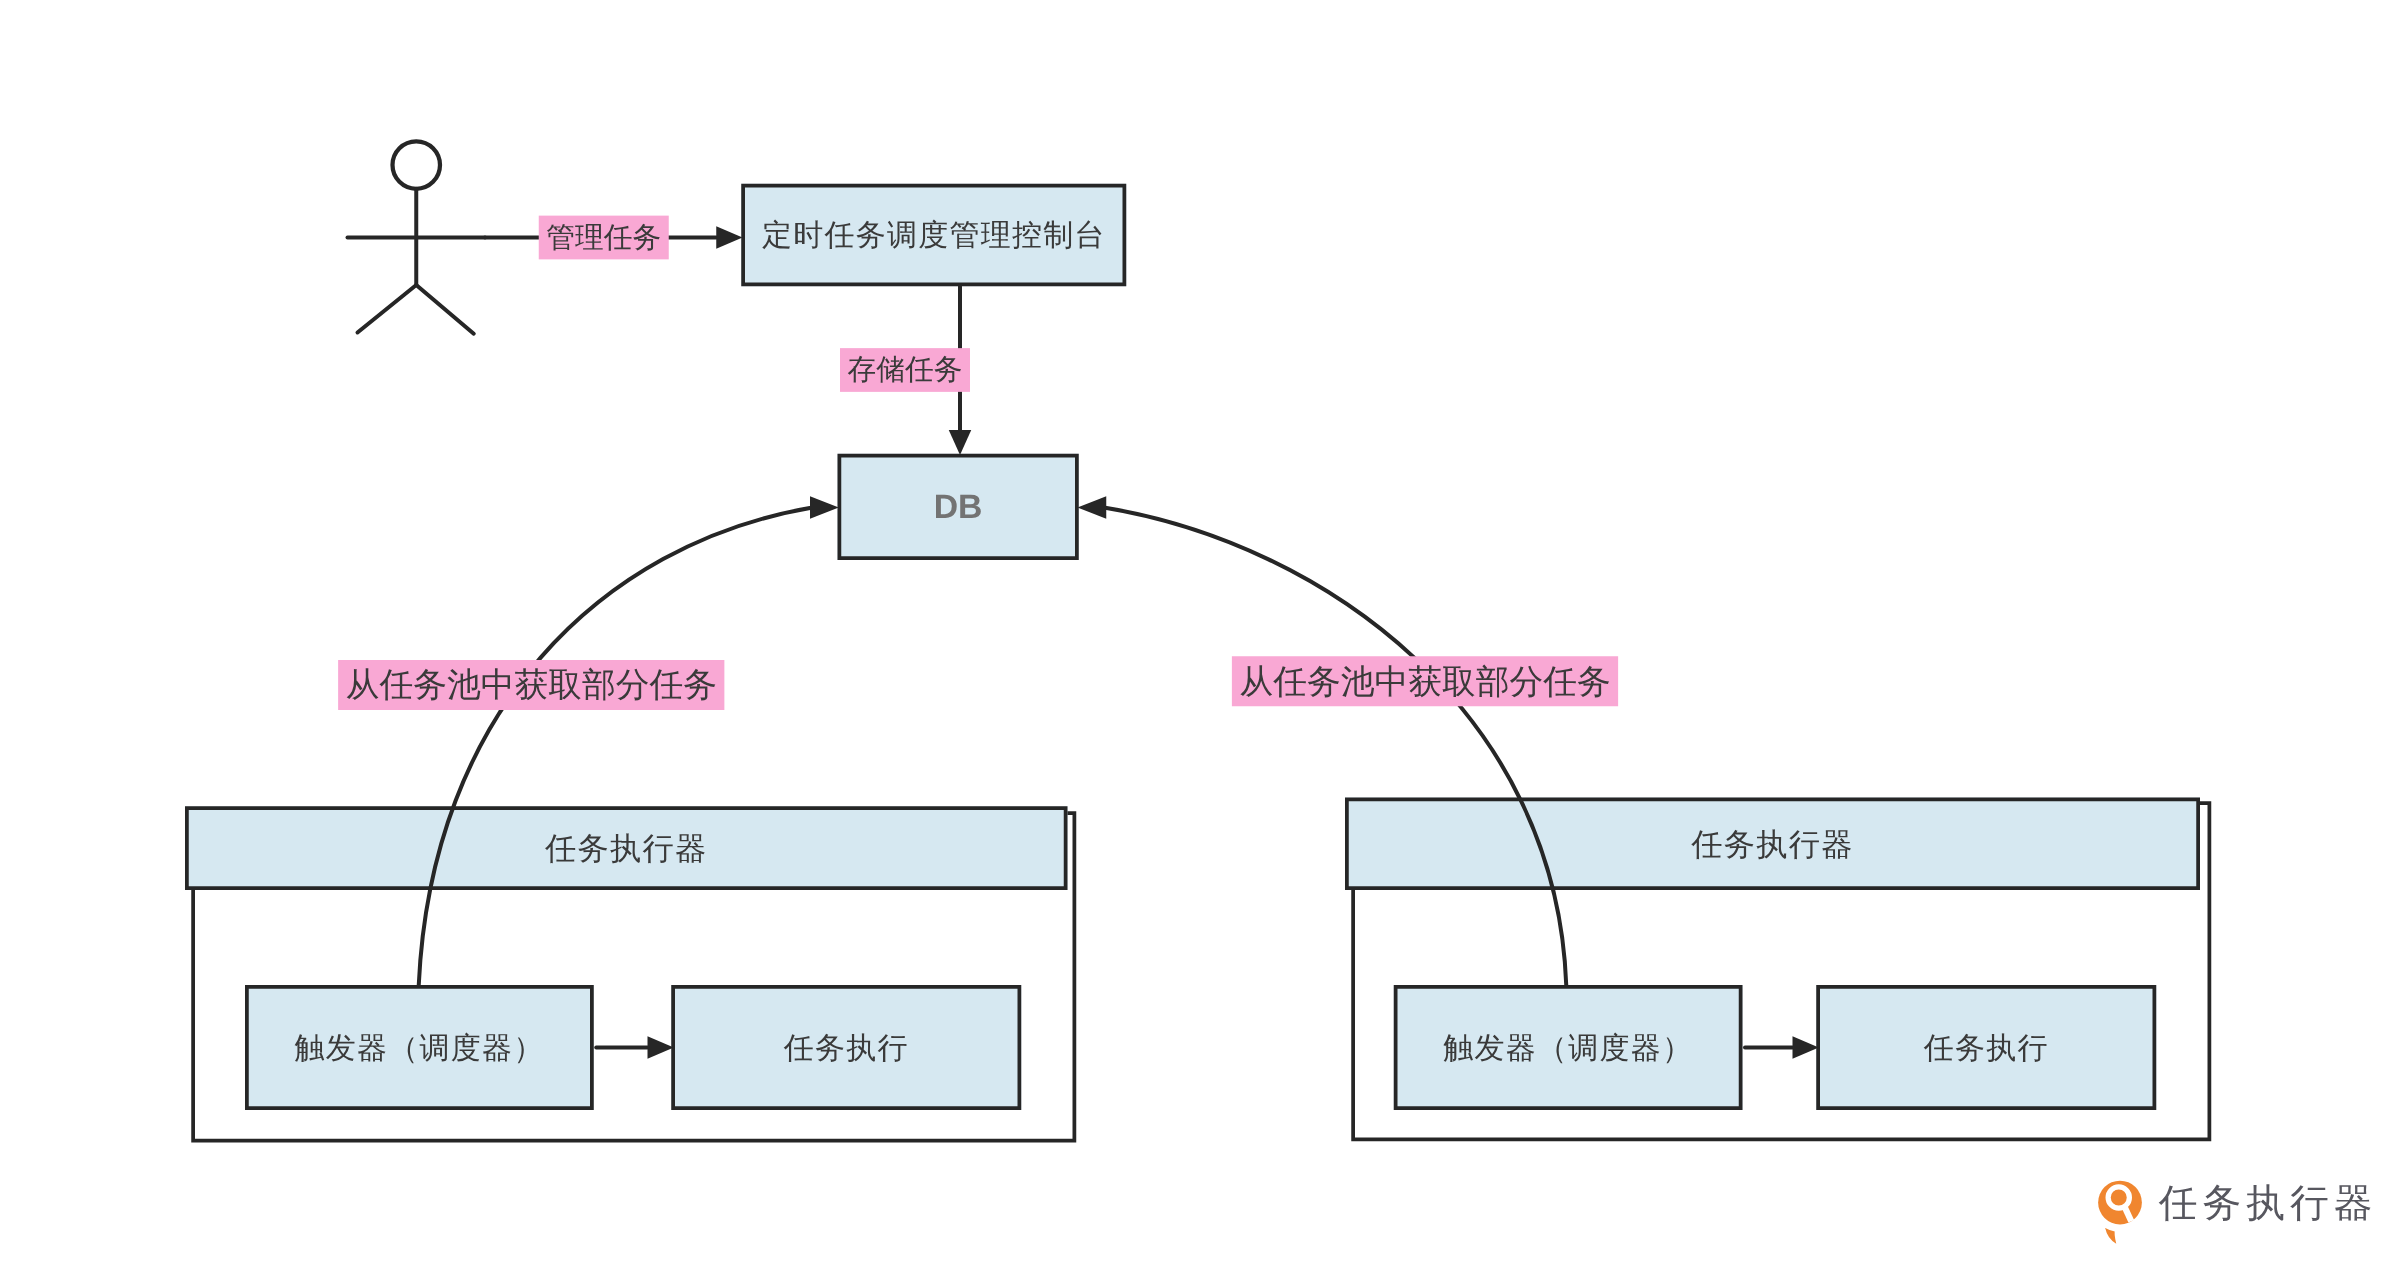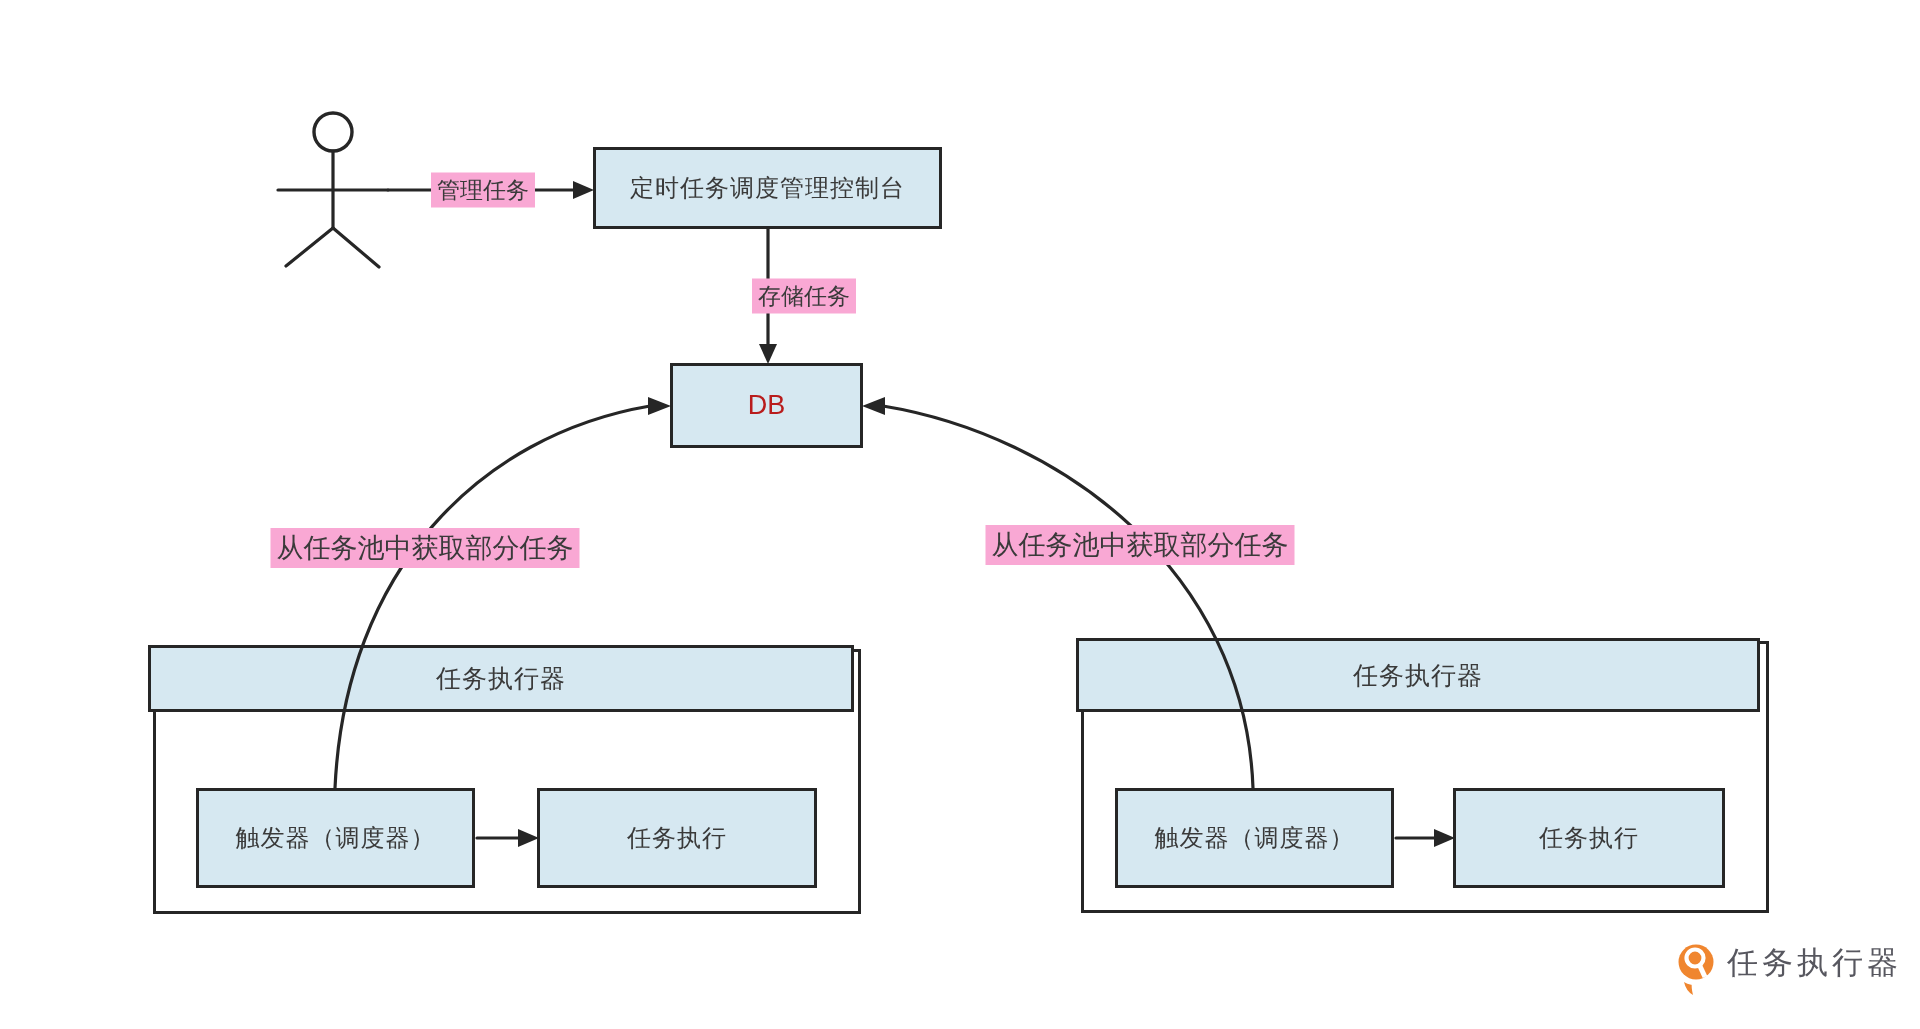"定时任务调度管理控制台" div.node { width: 349px -> 308px }
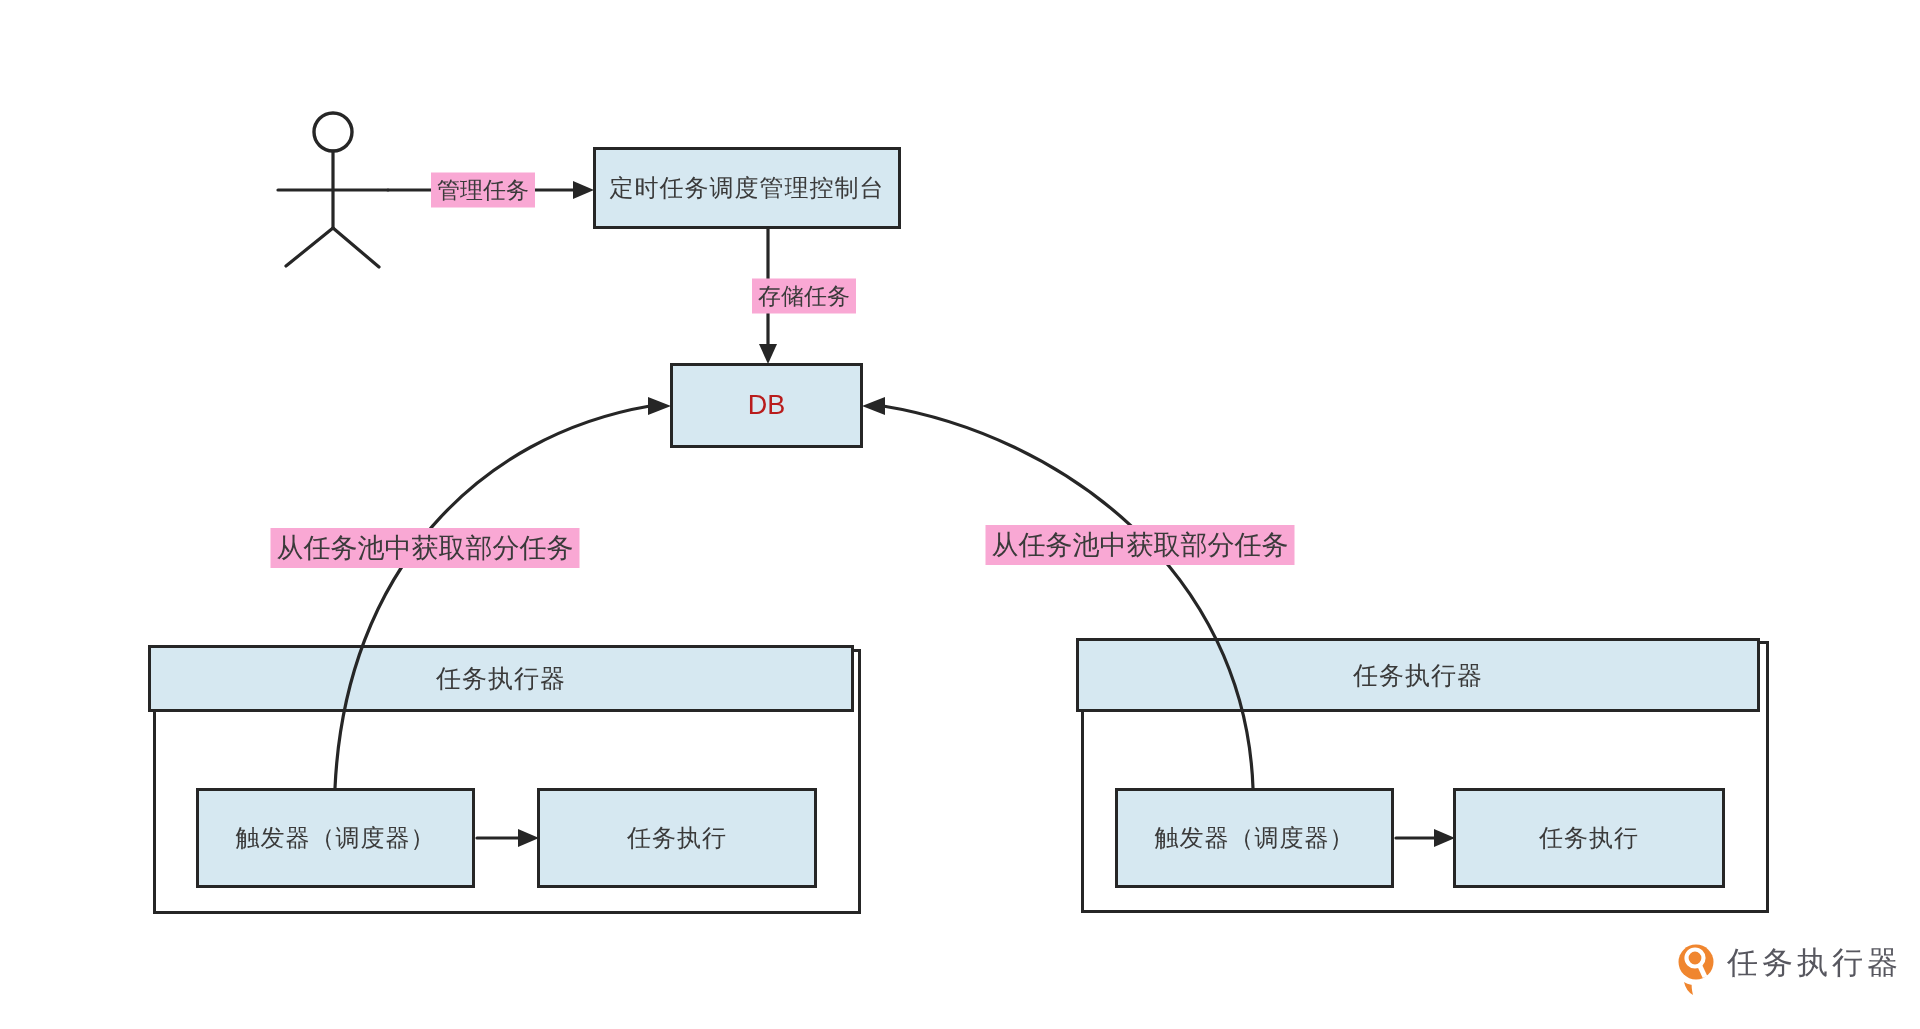"存储任务" div.edge-label { left: 804px -> 724px }
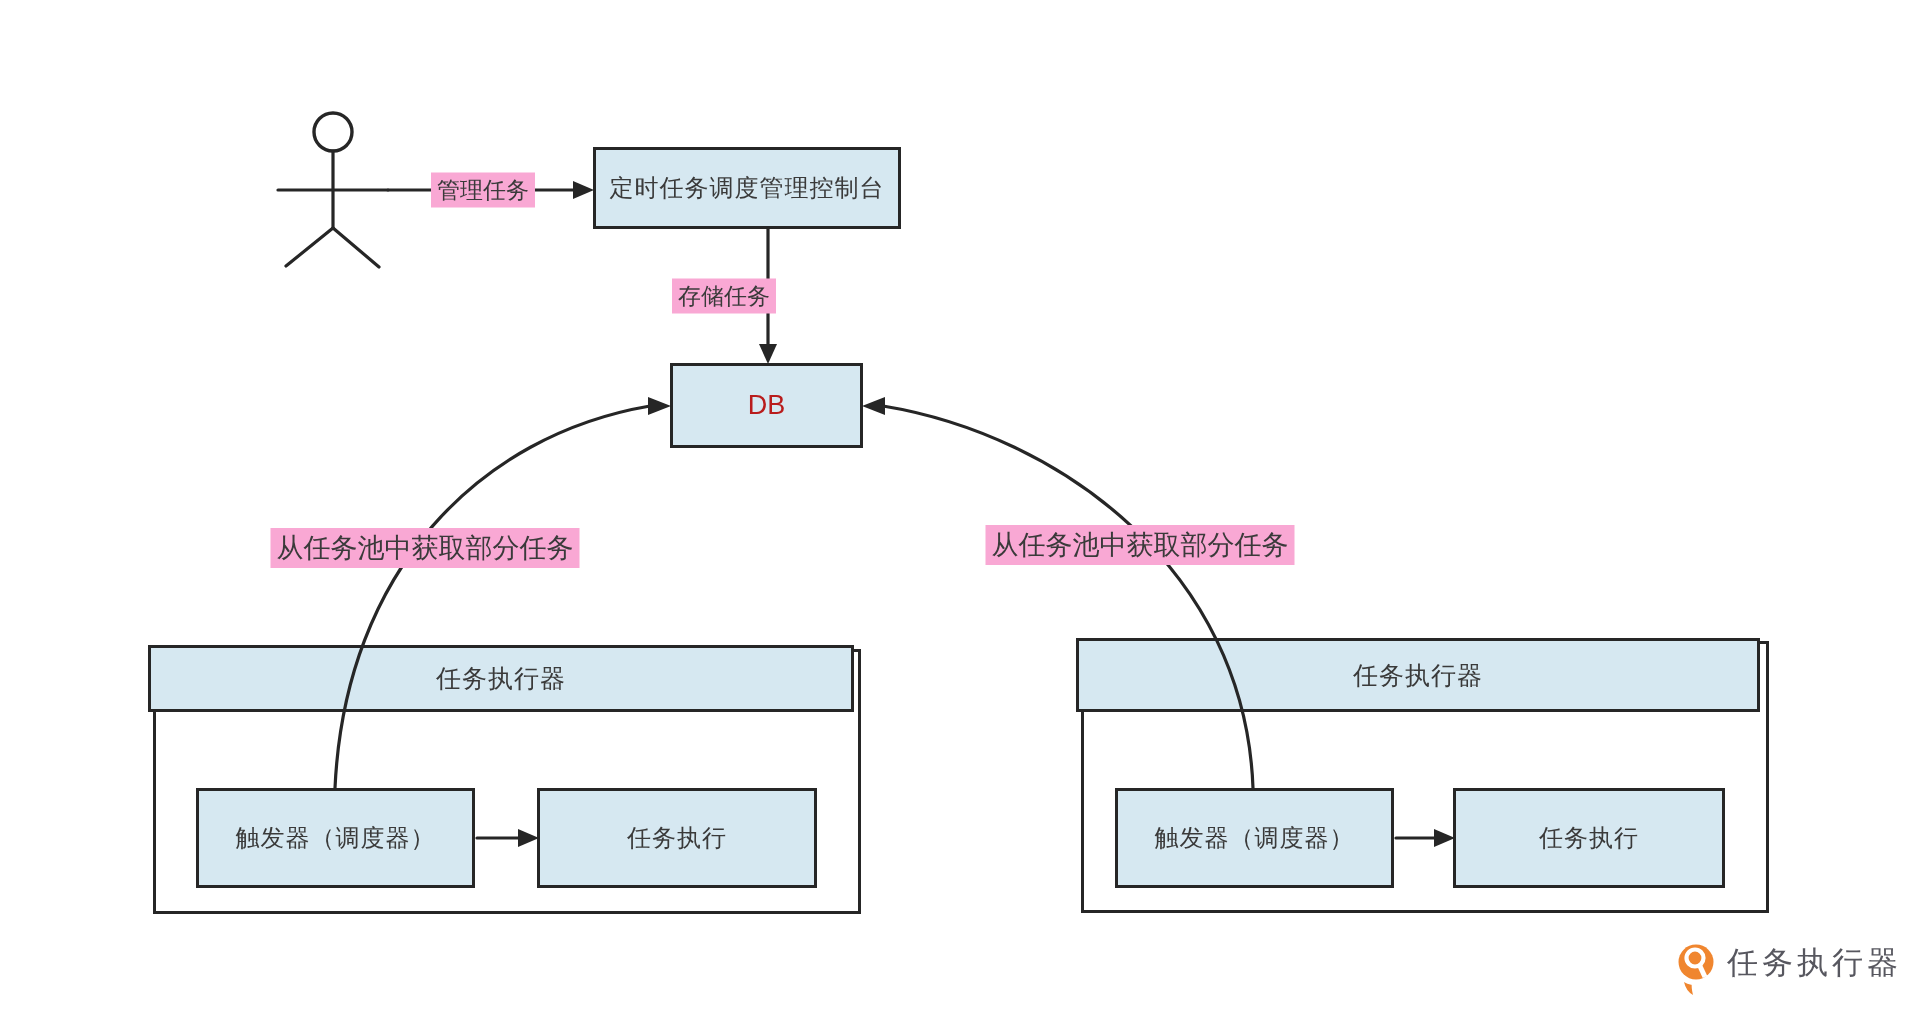"DB" .node.db { color: #b91c1c -> #737373; font-weight: none -> bold }
